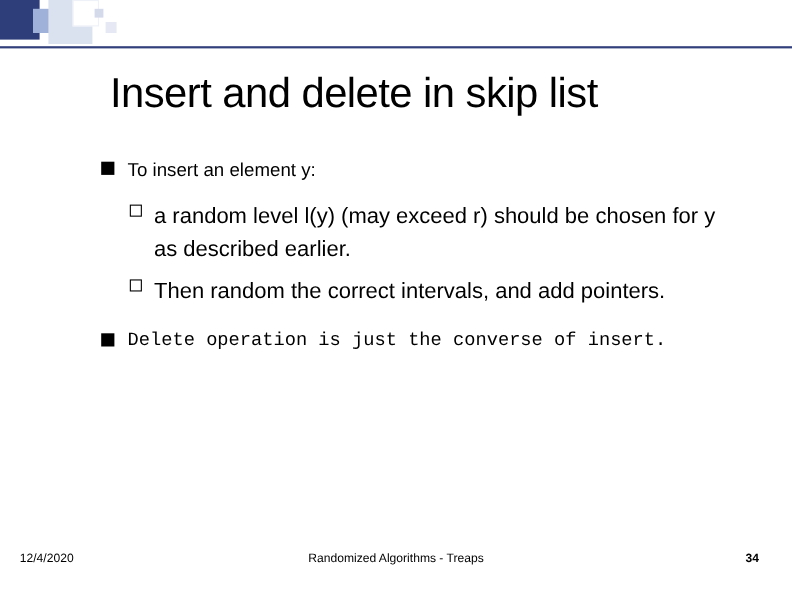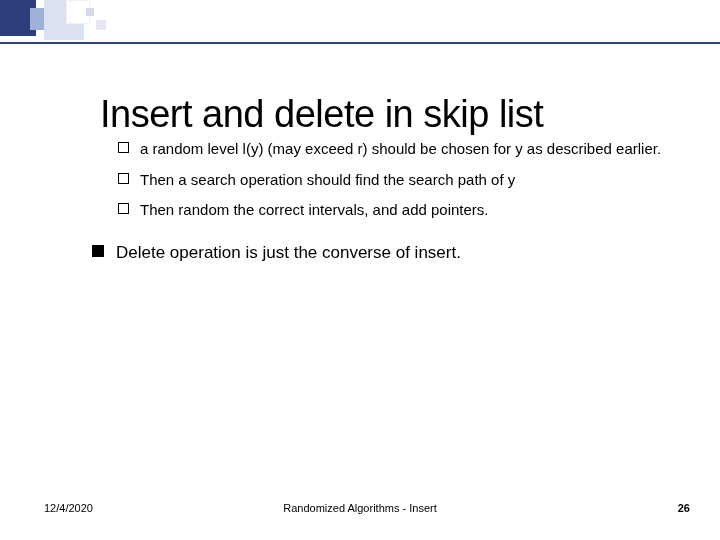"Insert and delete in skip" .title { margin-top: 29px -> none }
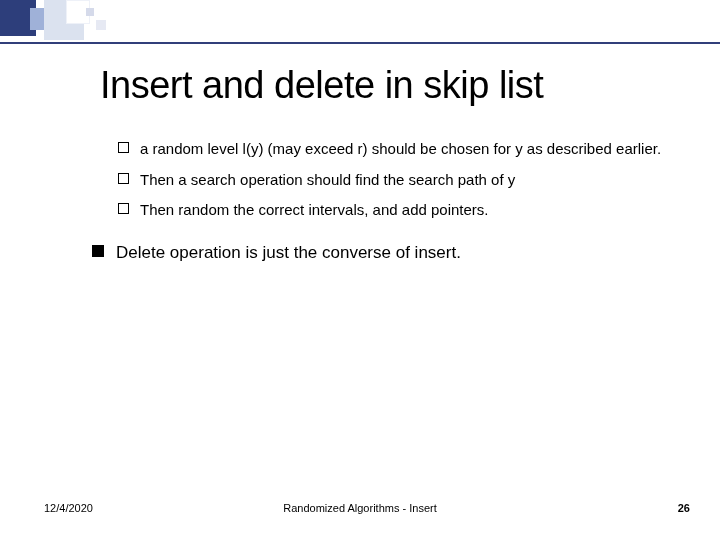"To insert an element y:" div.lvl1 { html: none -> <div> <span></span> <span>To insert an element y:</span> </div> }
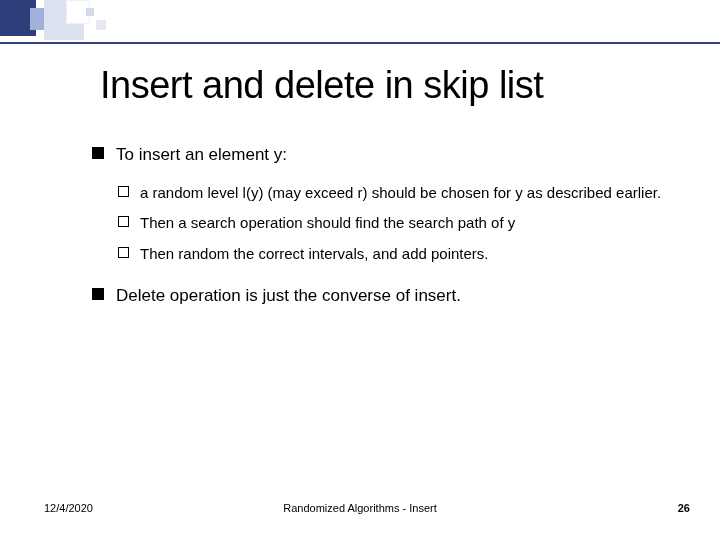"a random level l(y) (may" .lvl2 { font-size: 15px -> 20px }
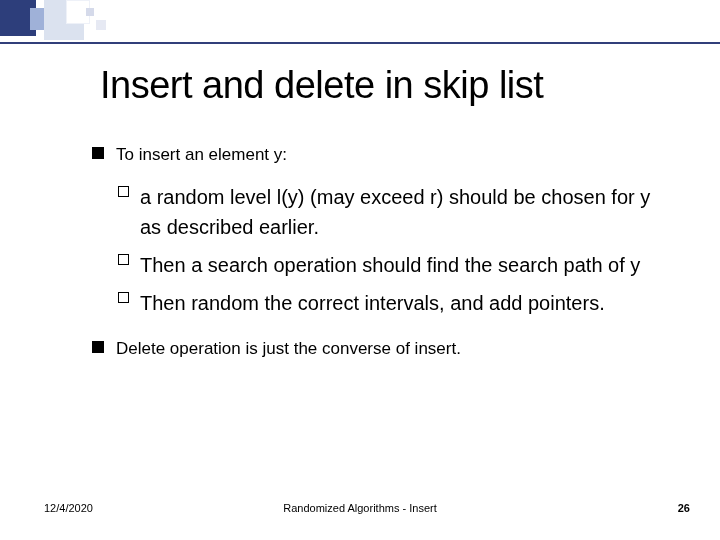"Then a search operation should" div.lvl2 { html: <div> <span></span> <span>Then a search operation should find the search path of y</span> </div> -> none }
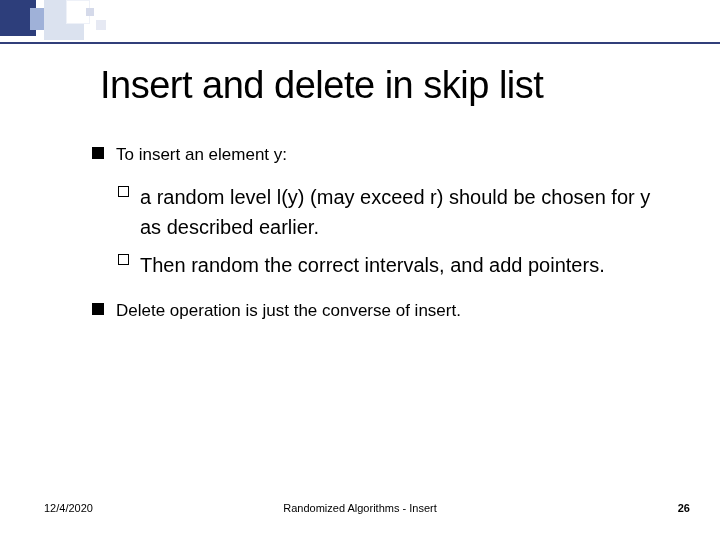"Delete operation is just the" div.lvl1 { font-family: none -> Liberation Mono, monospace }
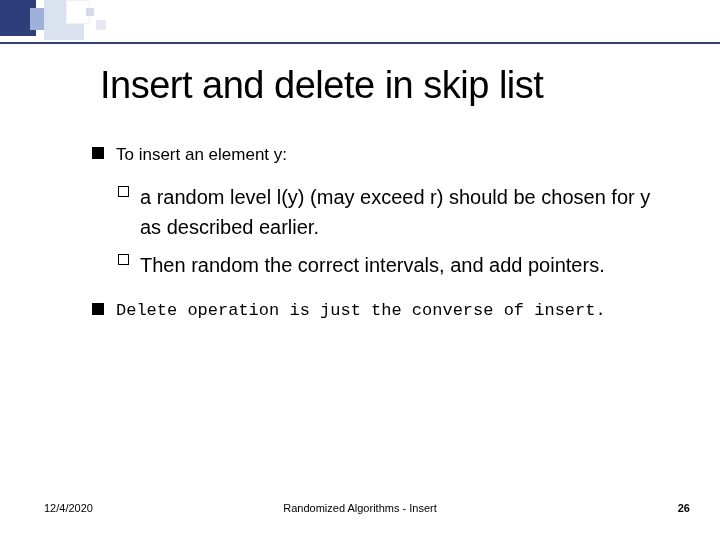"12/4/2020" .footer .date { left: 44px -> 18px }
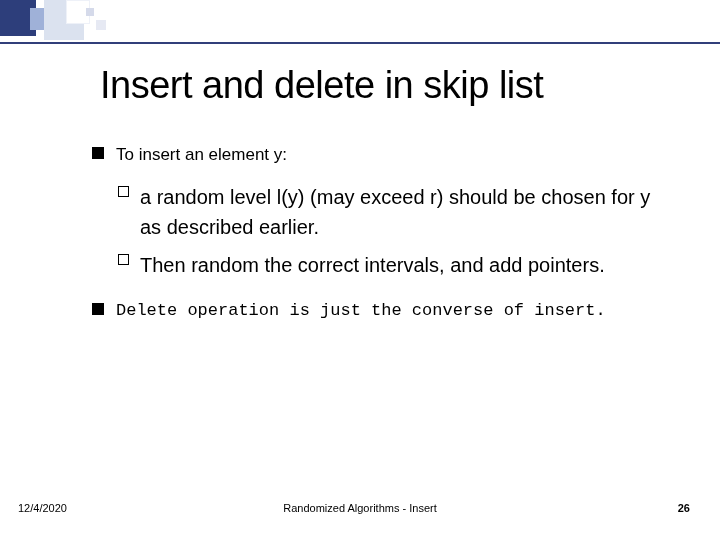"Randomized Algorithms - Insert" span.center { text: Insert -> Treaps }
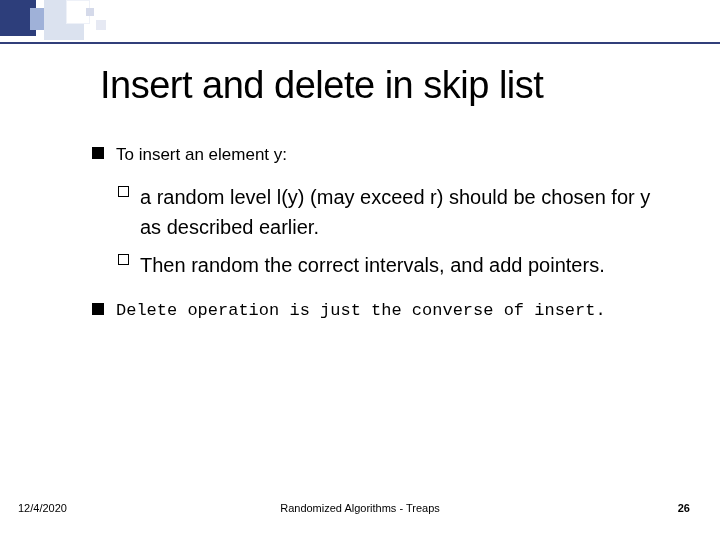"26" span.num { text: 26 -> 34 }
